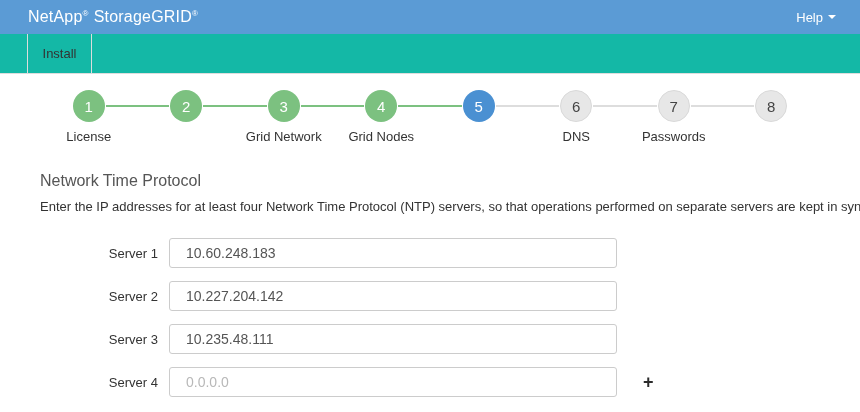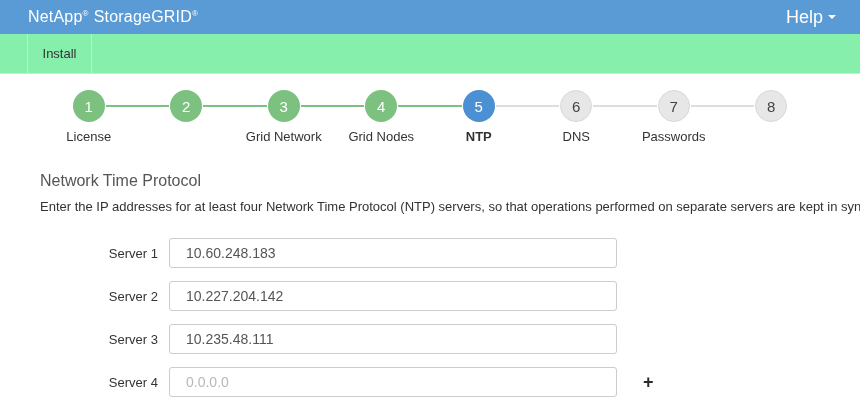"Help" .help-menu { font-size: 18px -> 13px }
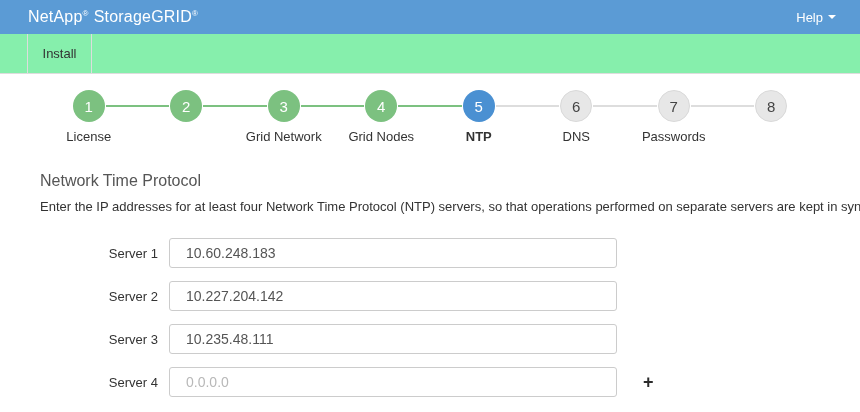"Install" .navbar { background: #86efac -> #14b8a6 }
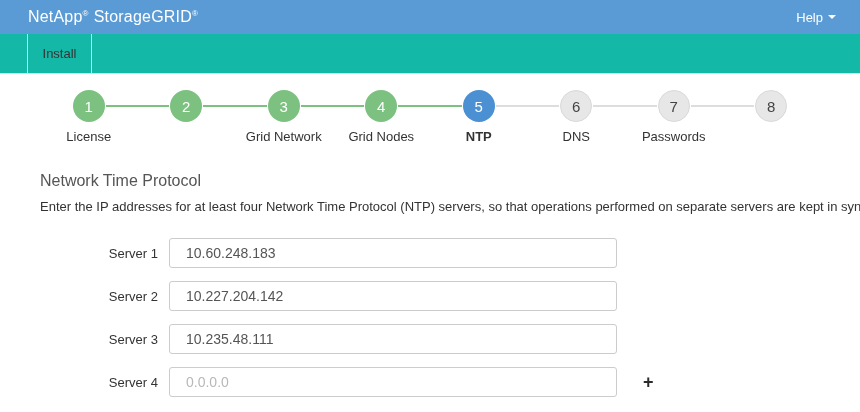"NTP" div.label { html: <div>NTP</div> -> none }
